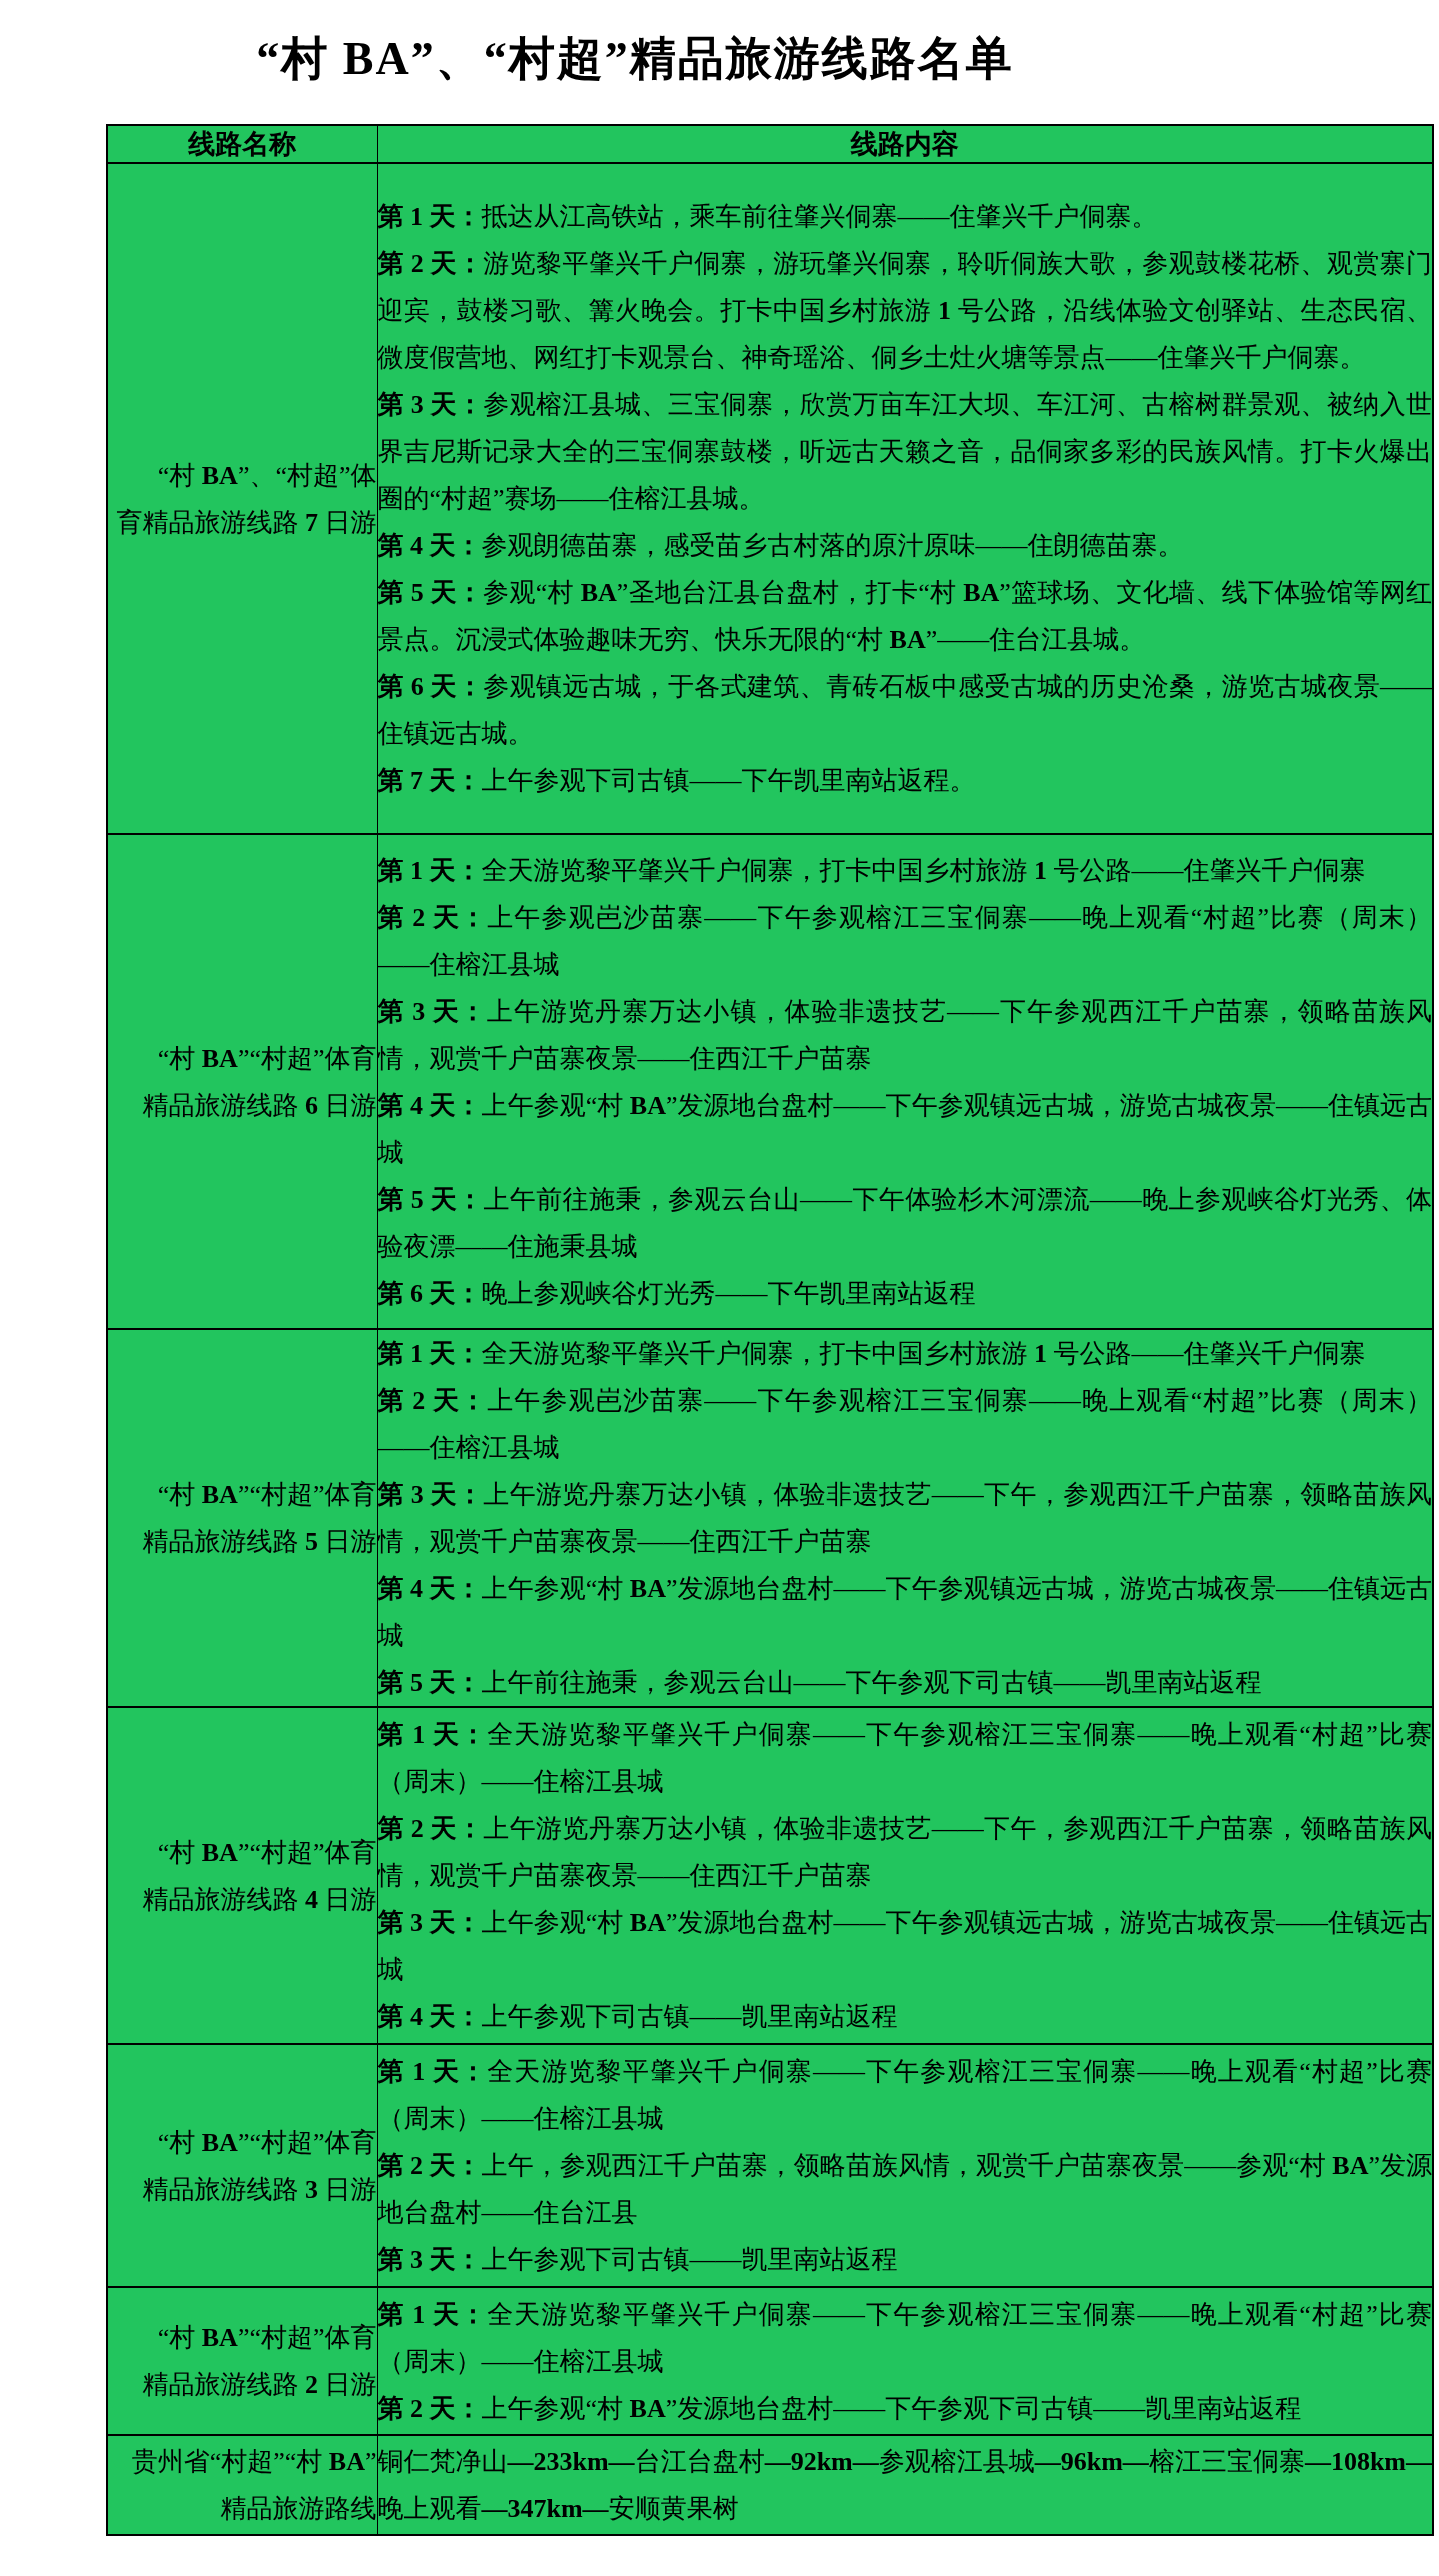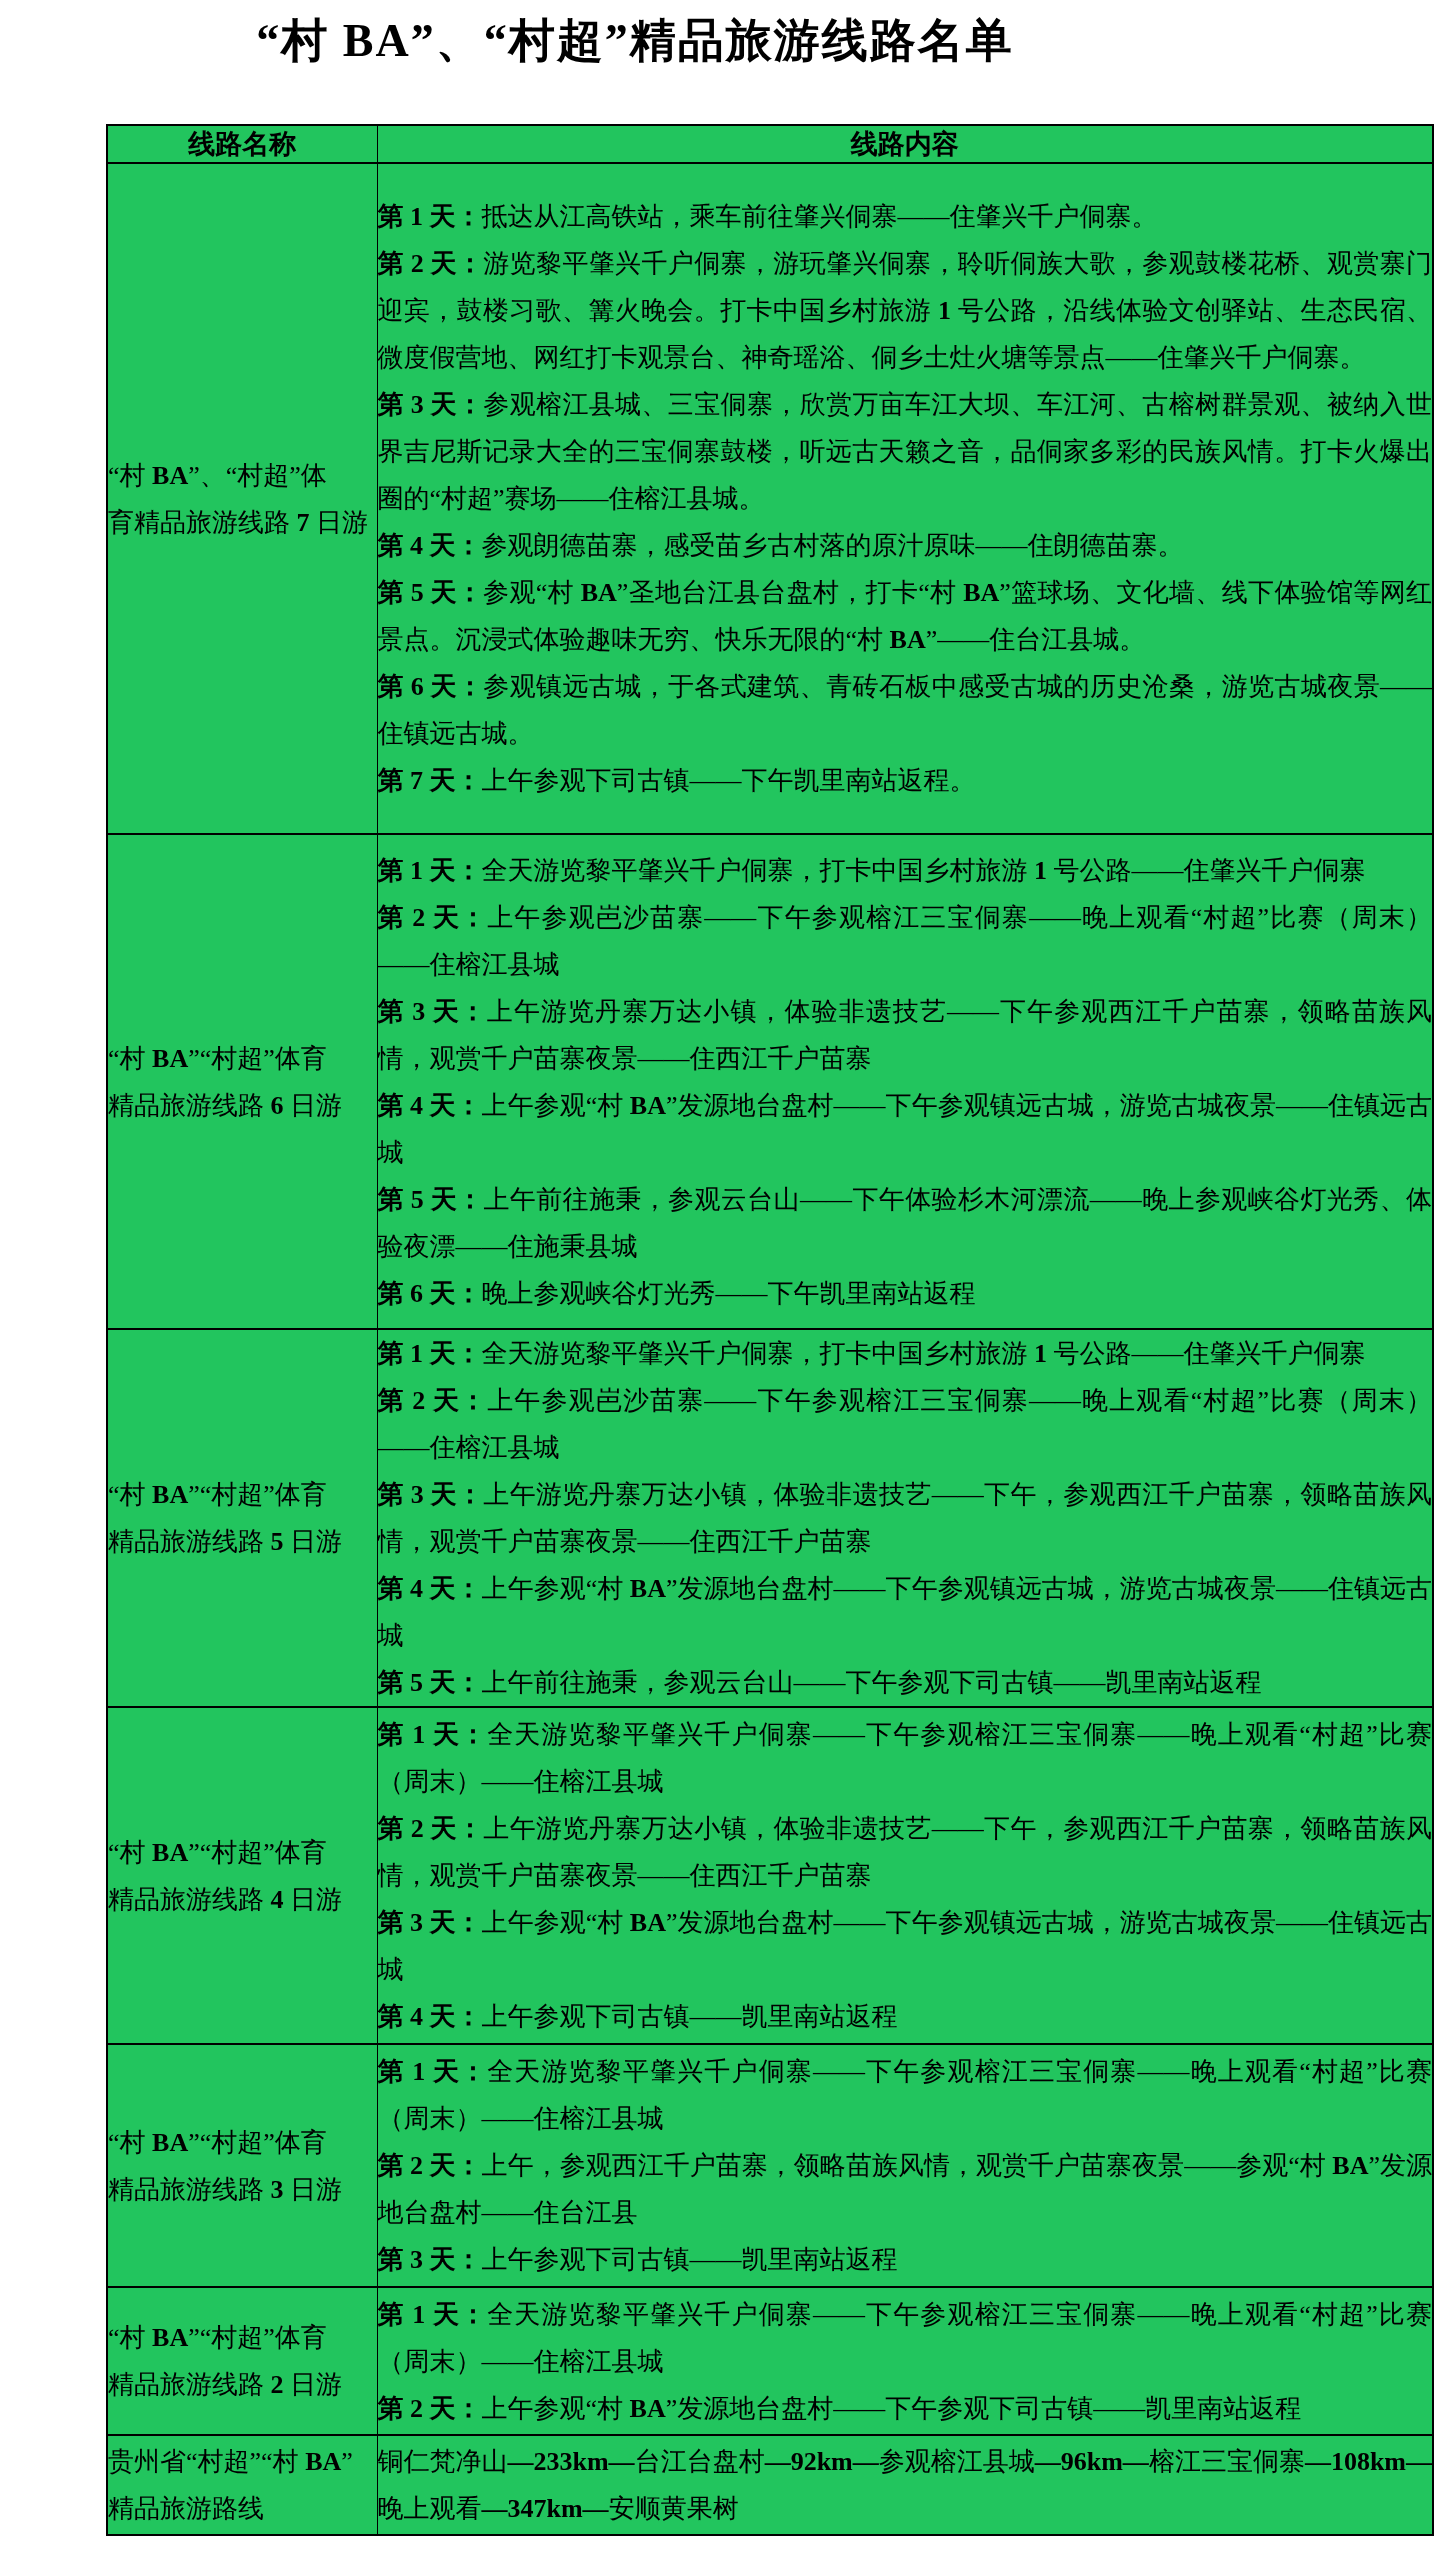"“村 BA”、“村超”精品旅游线路名单" .doc-title { top: 10px -> 28px }
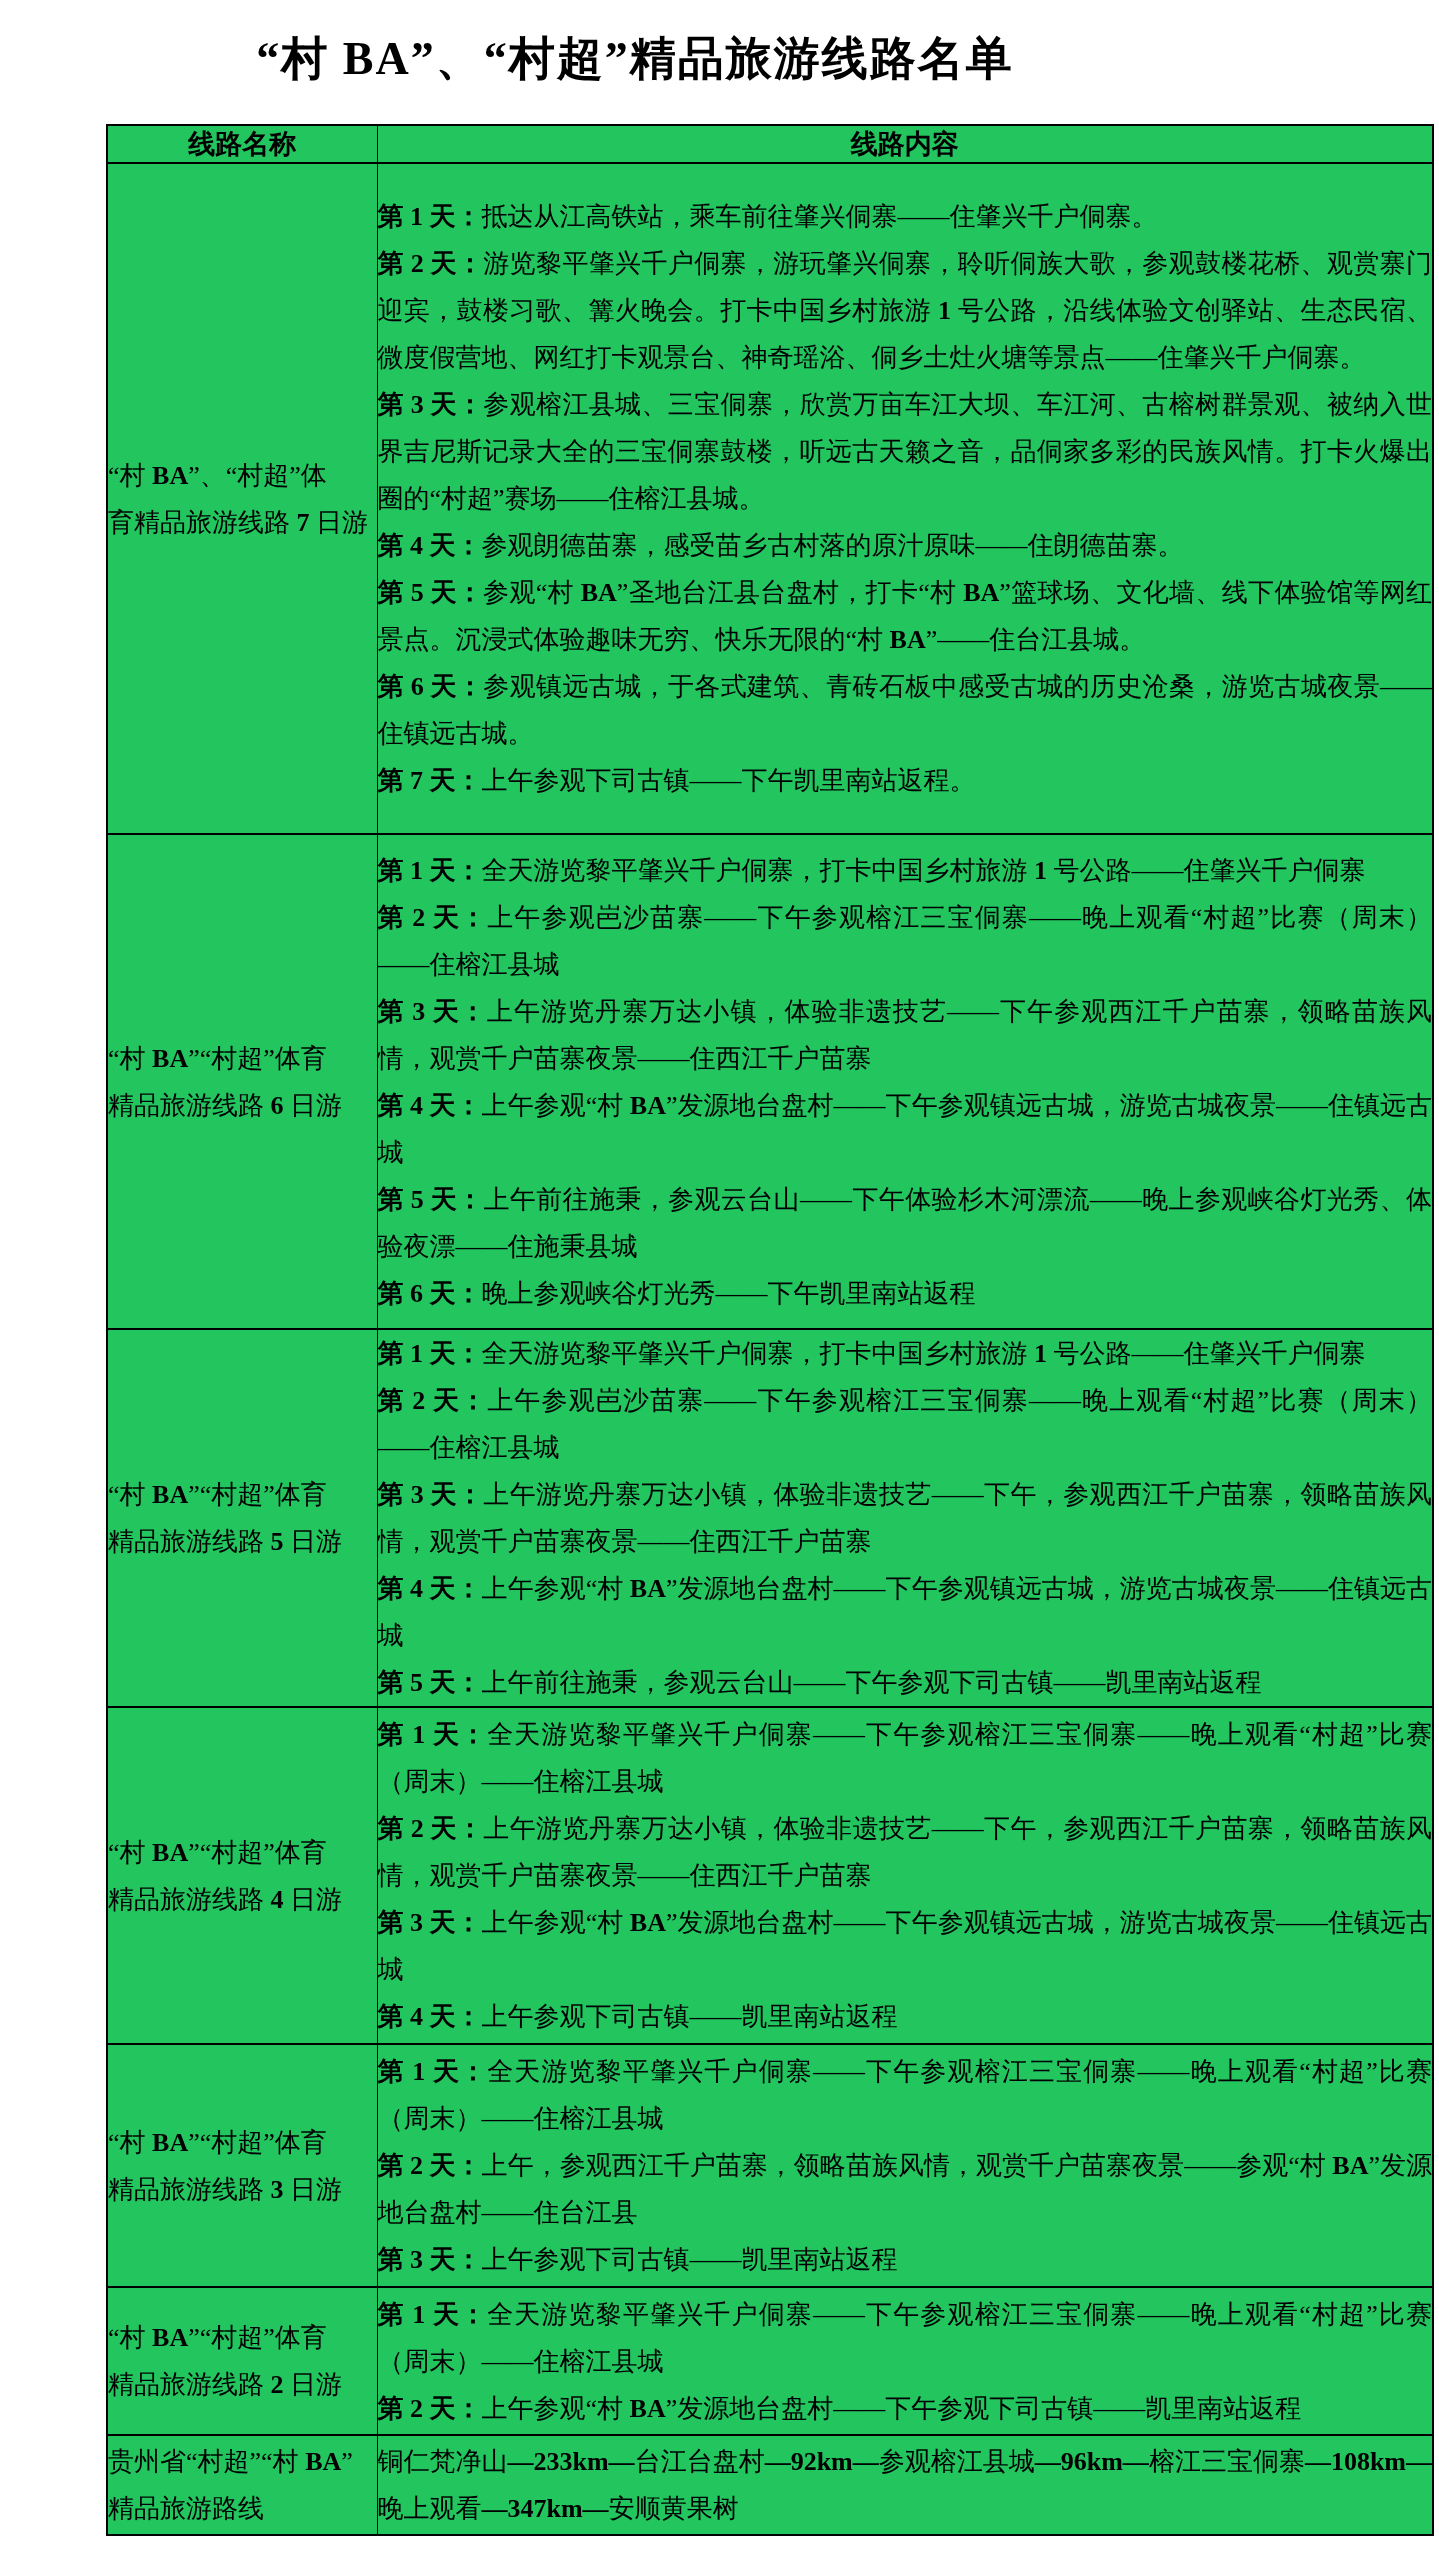"“村 BA”、“村超”体" .nline { text-align: left -> right }
